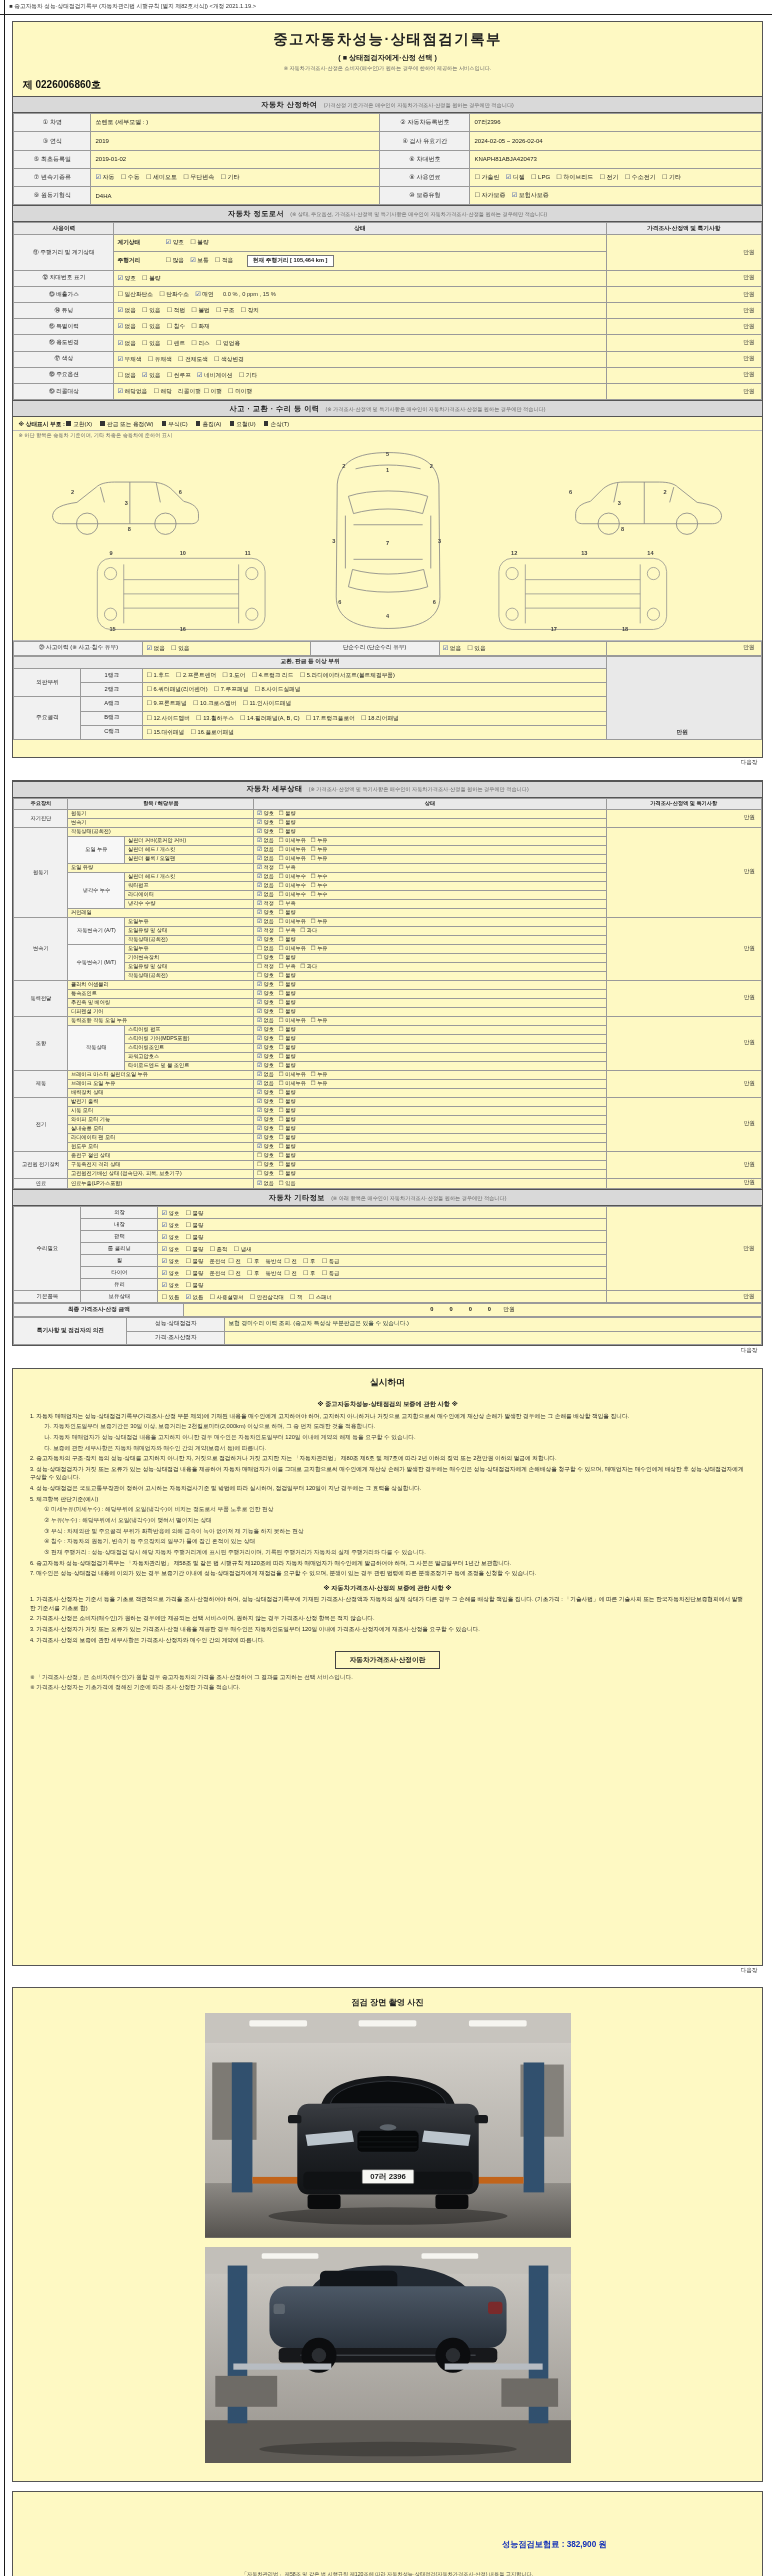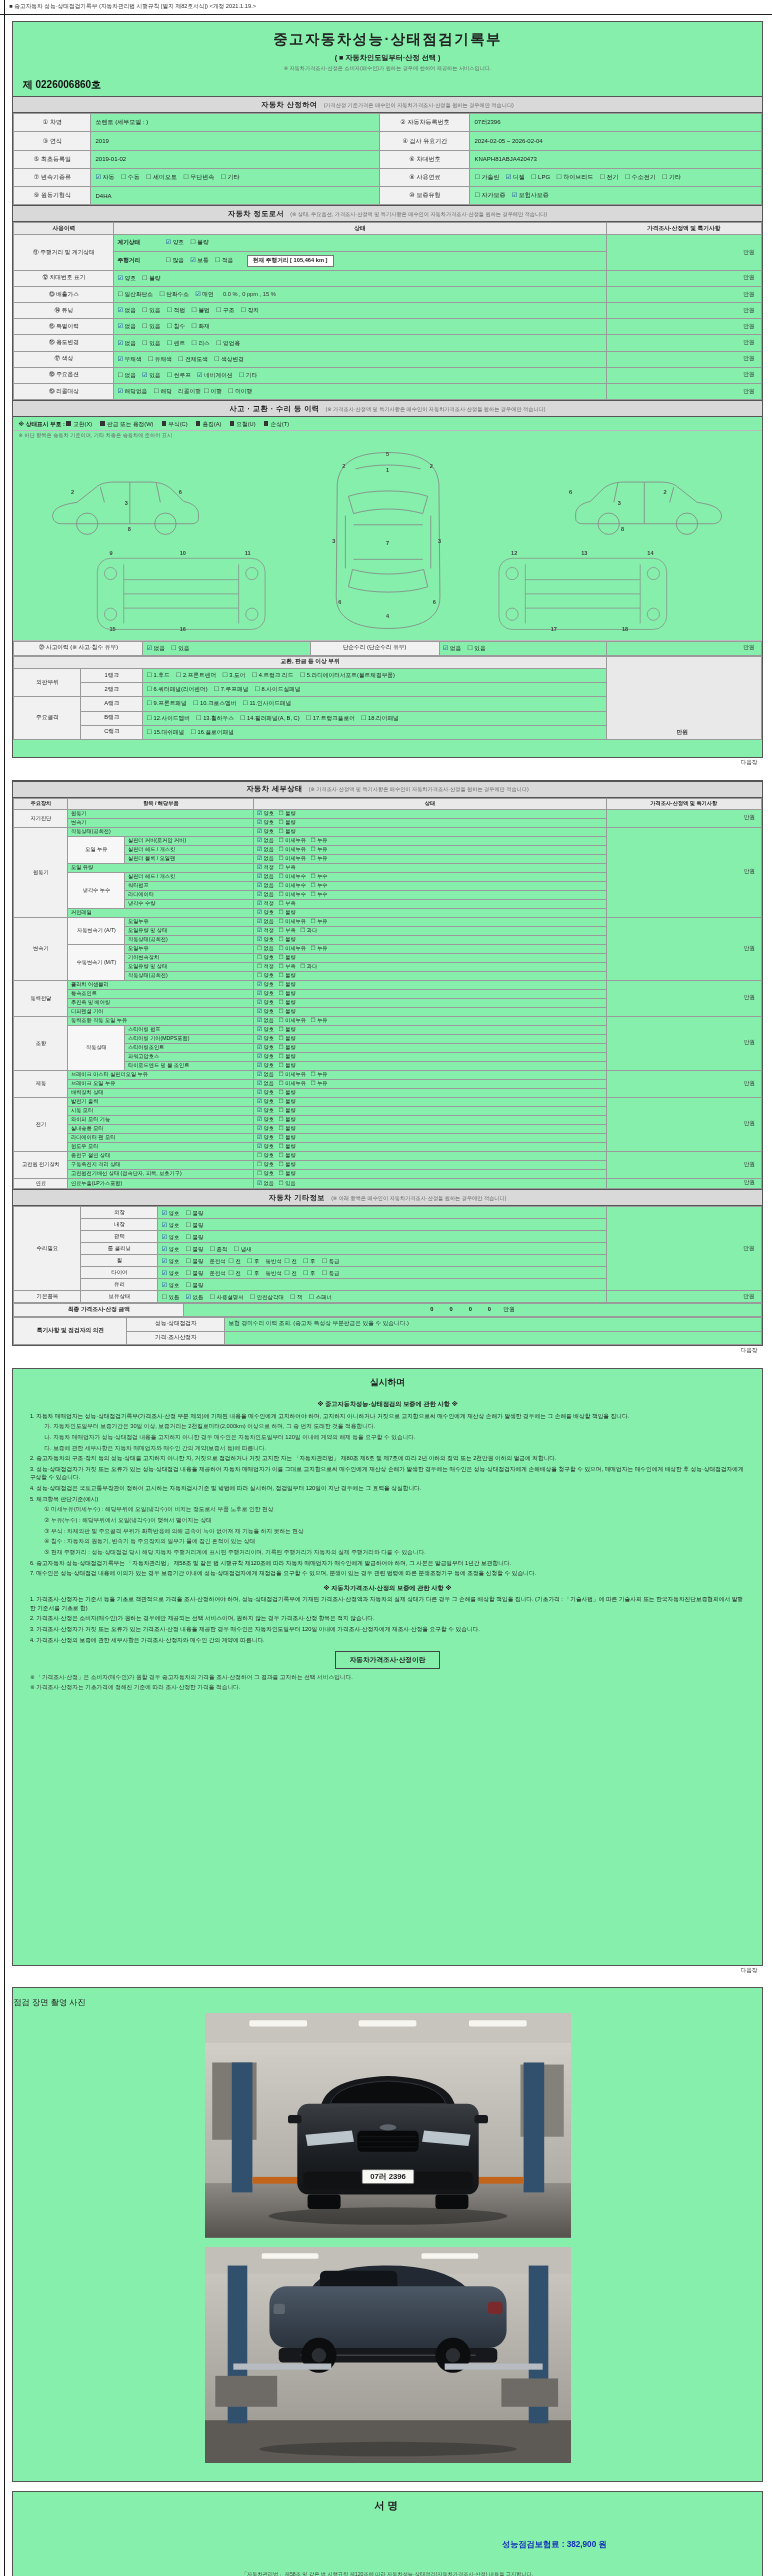"중고자동차성능·상태점검기록부" .box { background: #86efac -> #fef9c3 }
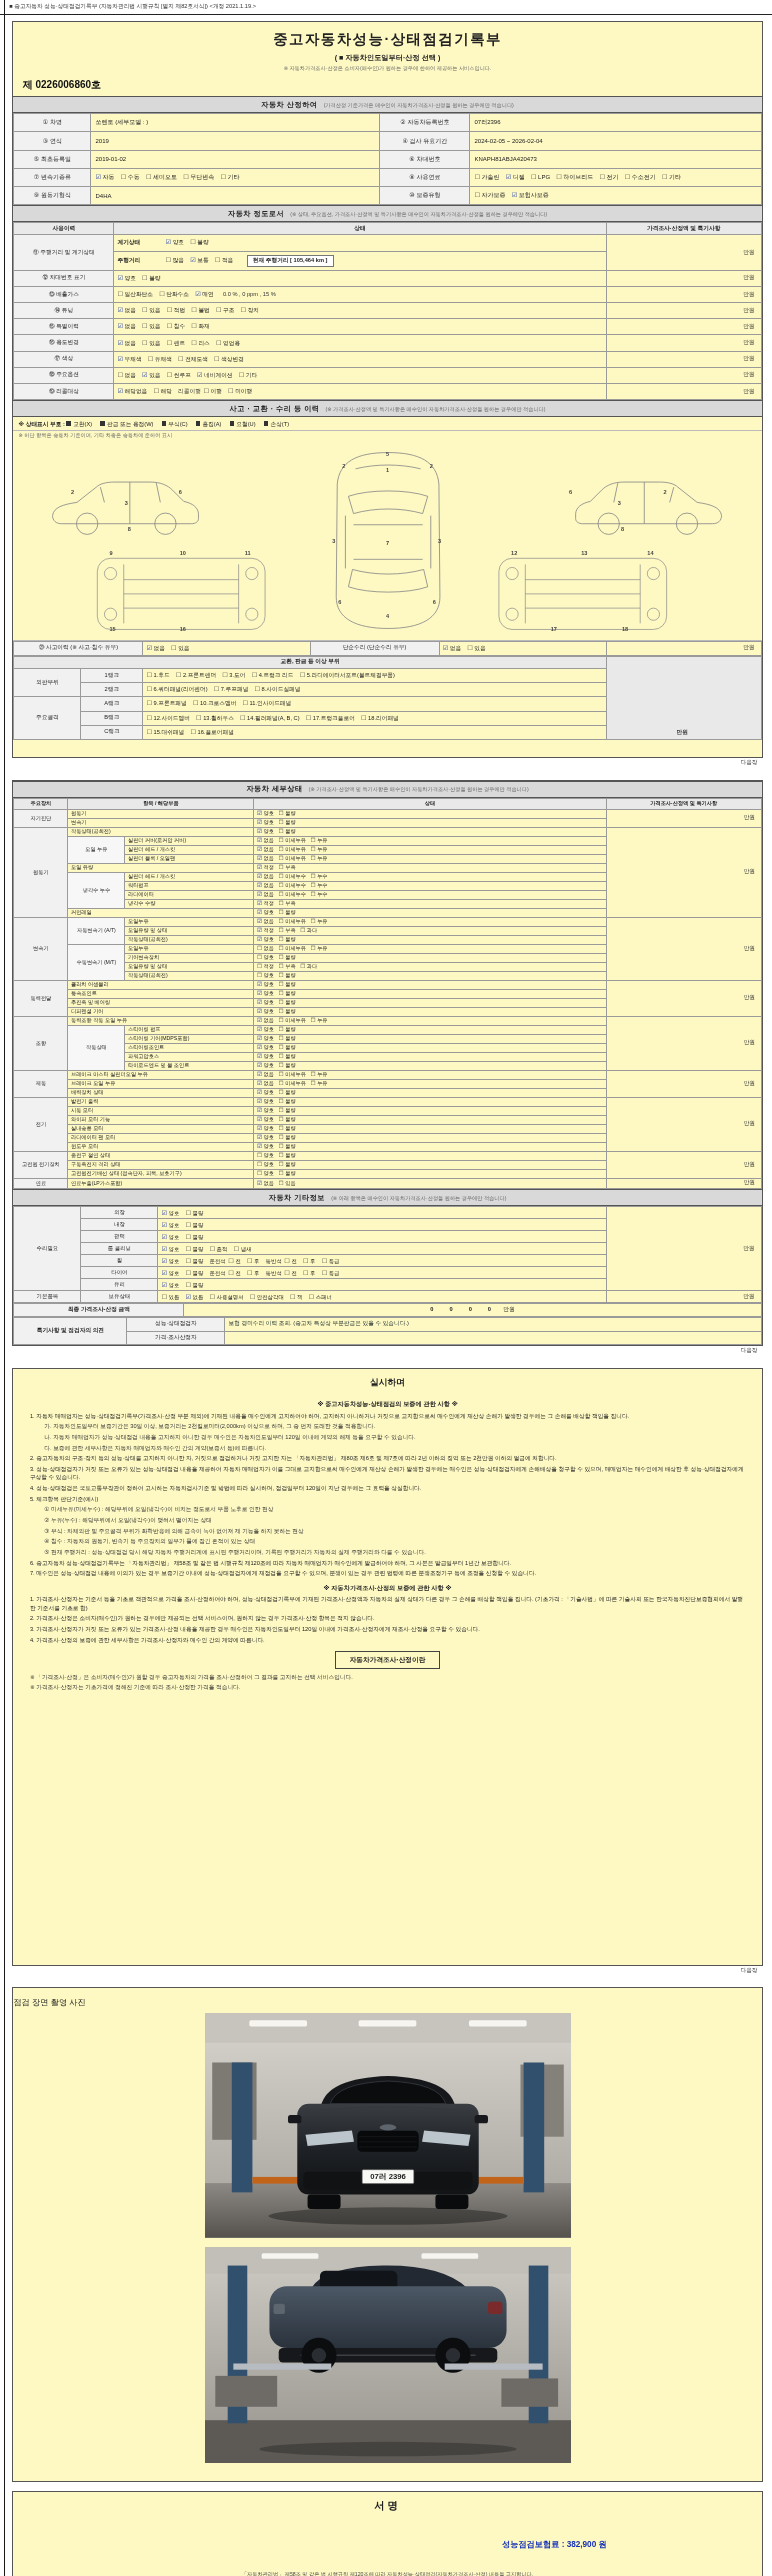"( ■ 자동차인도일부터·산정 선택 )" div.form-sub { text: 자동차인도일부터 -> 상태점검자에게 }
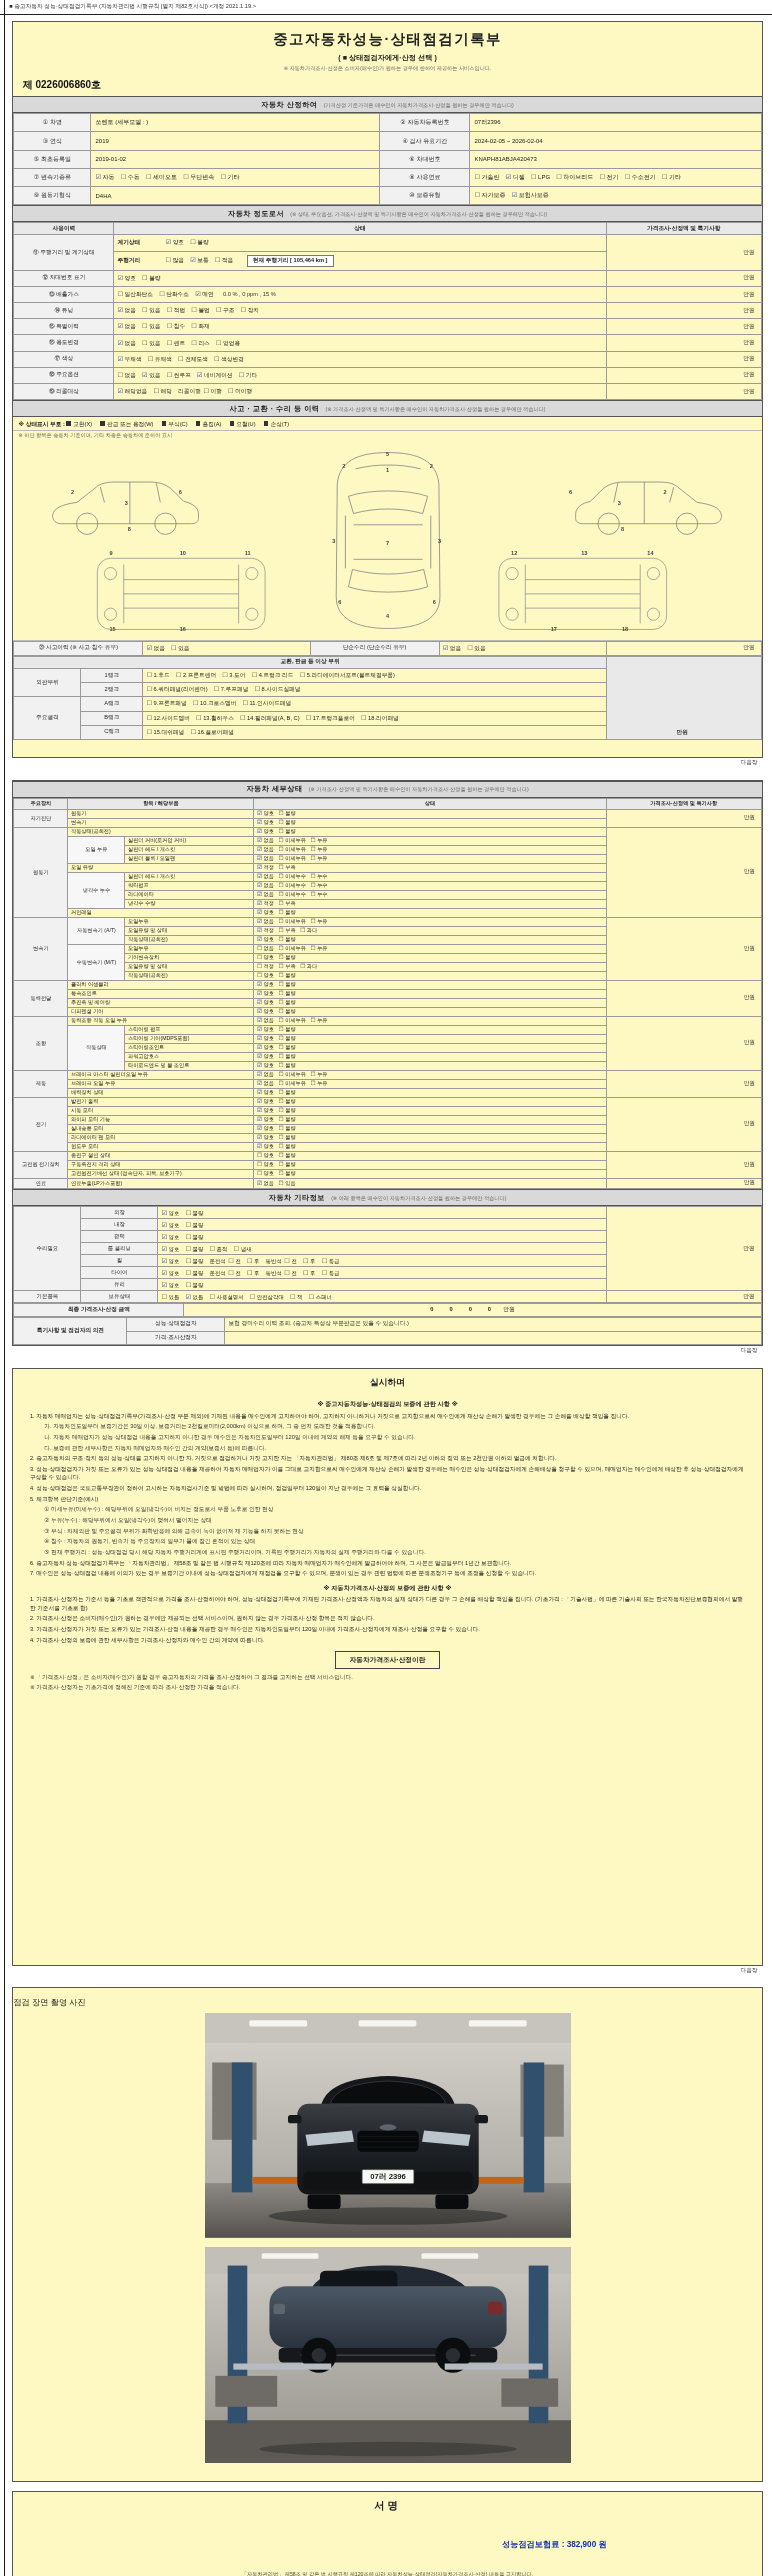"점검 장면 촬영 사진" .photos-title { font-weight: normal -> bold; text-align: left -> center }
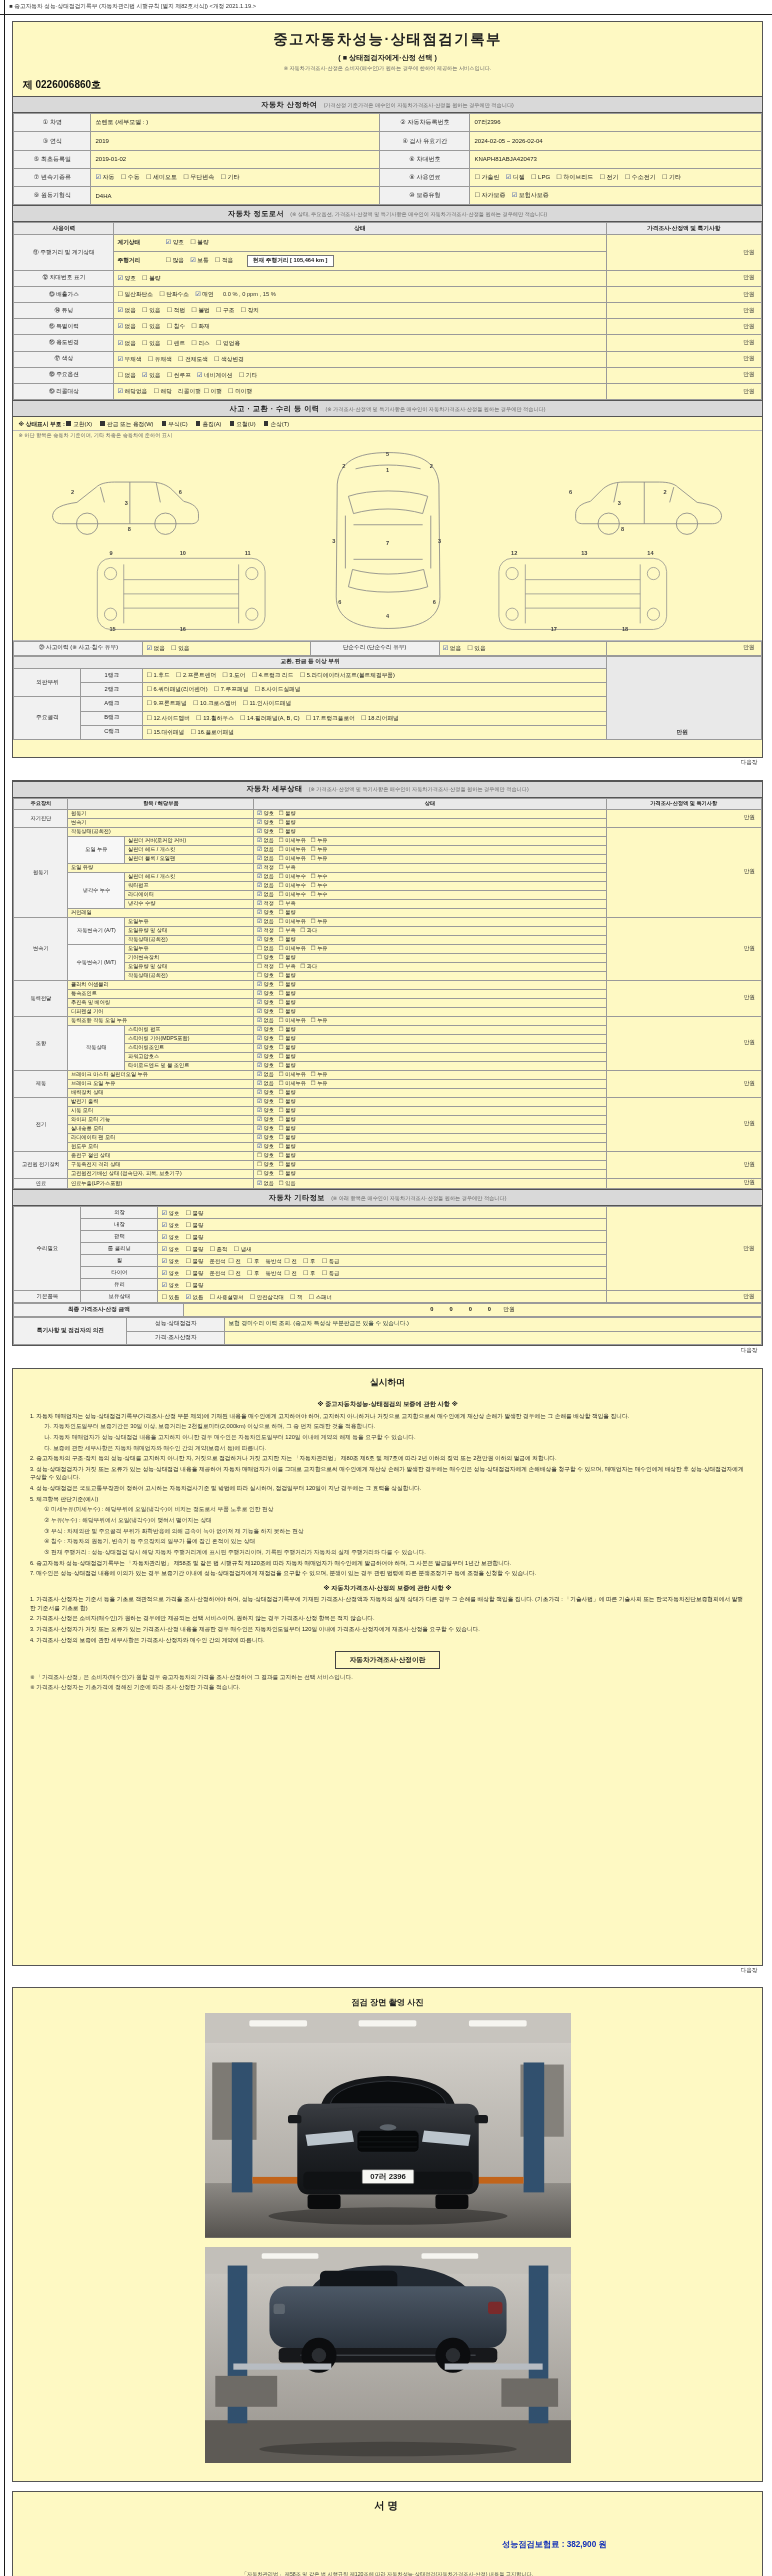"서명" div.sign-title { html: <div>서명</div> -> none }
